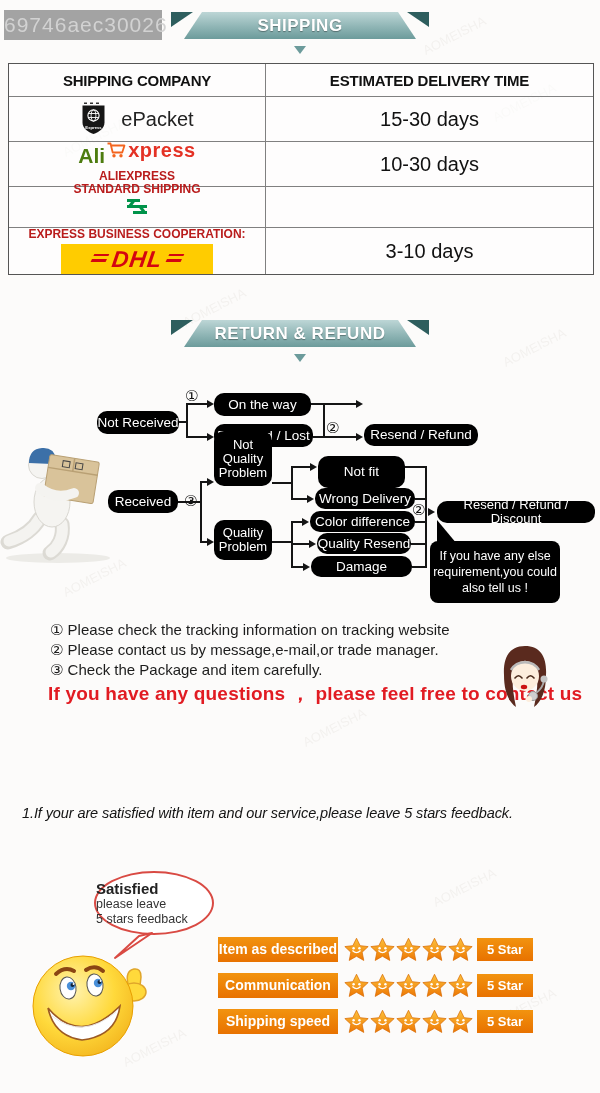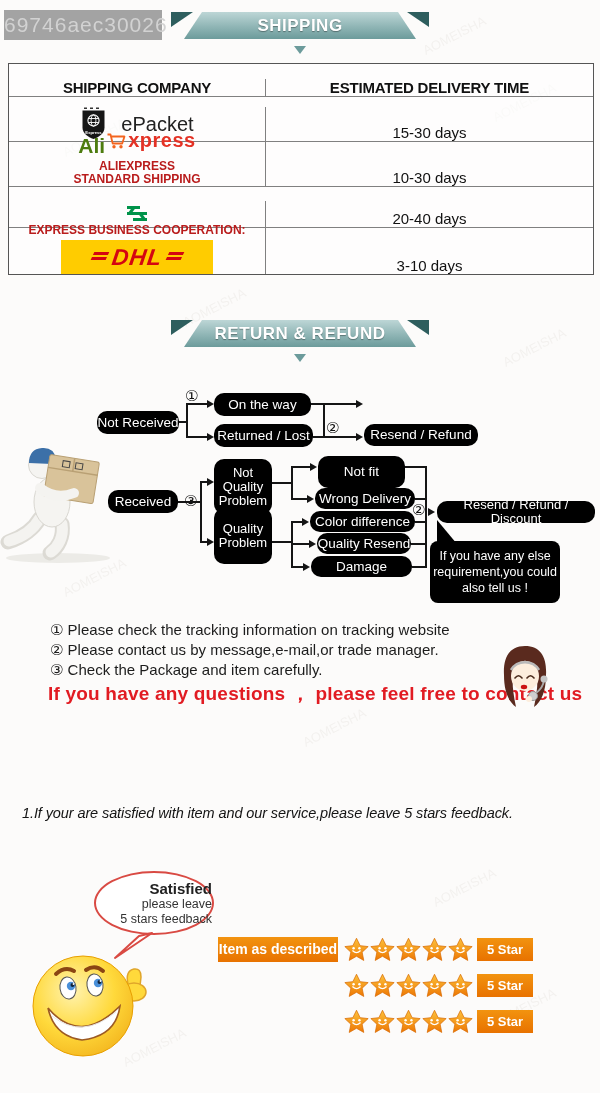"SHIPPING COMPANY" .trow { align-items: flex-end -> none }
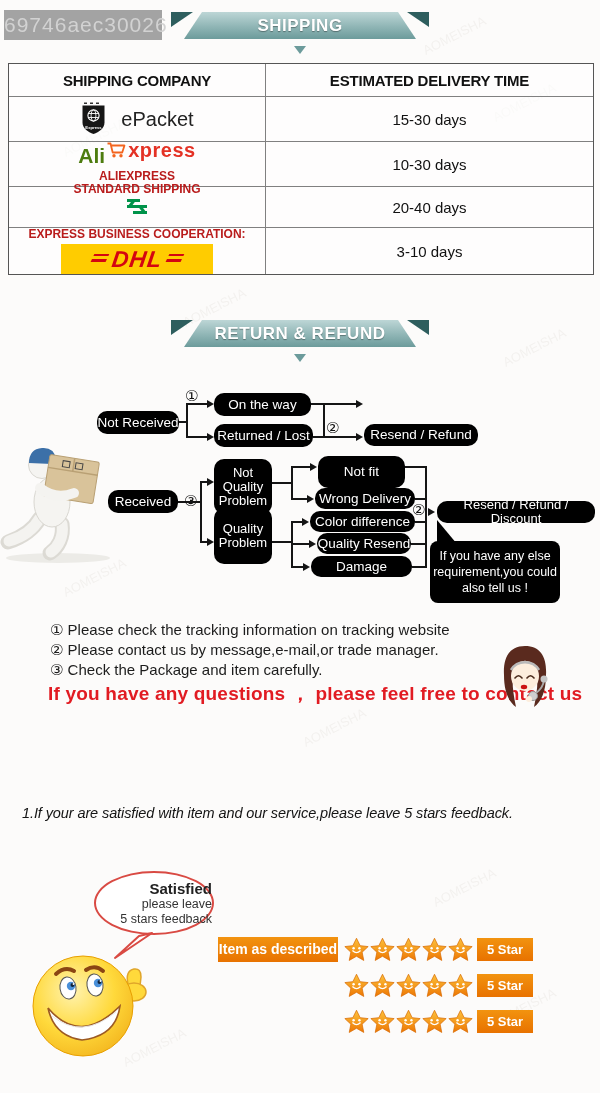"15-30 days" .c2 { font-size: 15px -> 20px }
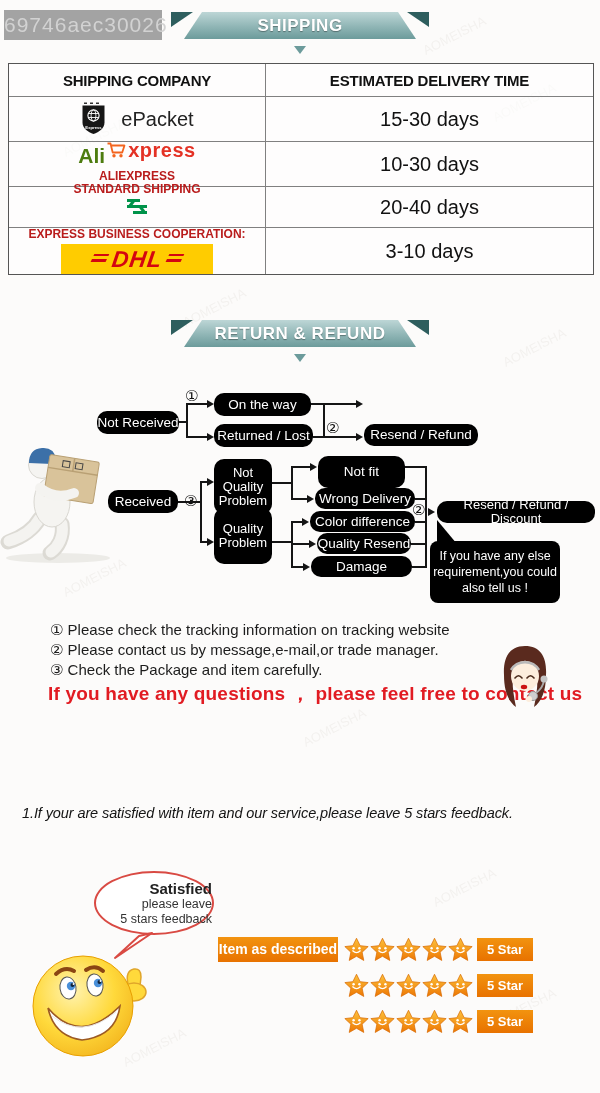"20-40 days" div.c2 { html: <div>20-40 days</div> -> none }
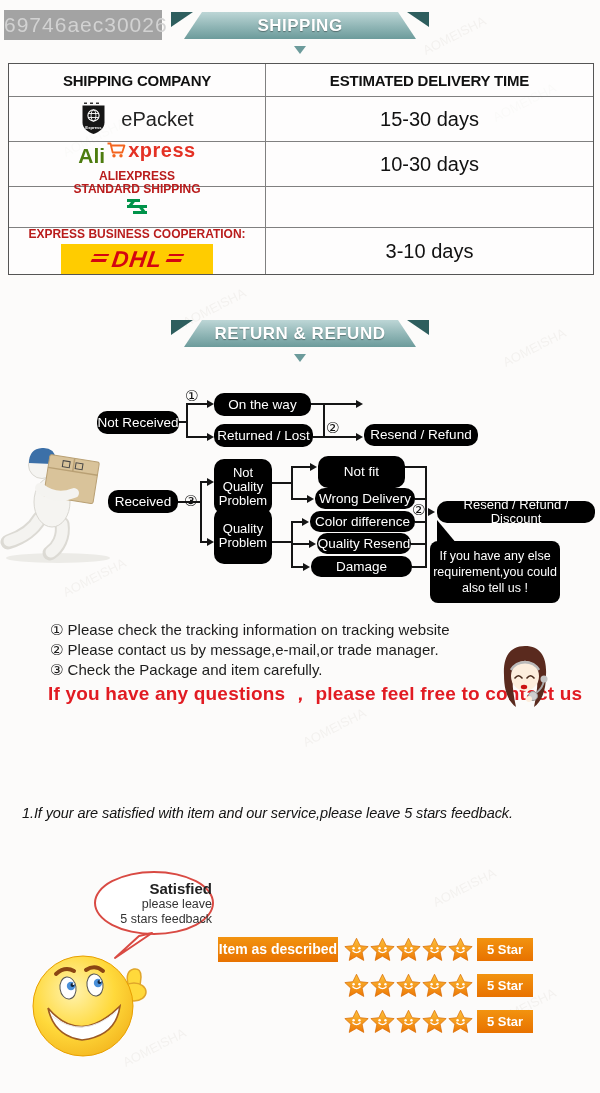"Not Quality Problem" div.bb { top: 459px -> 431px }
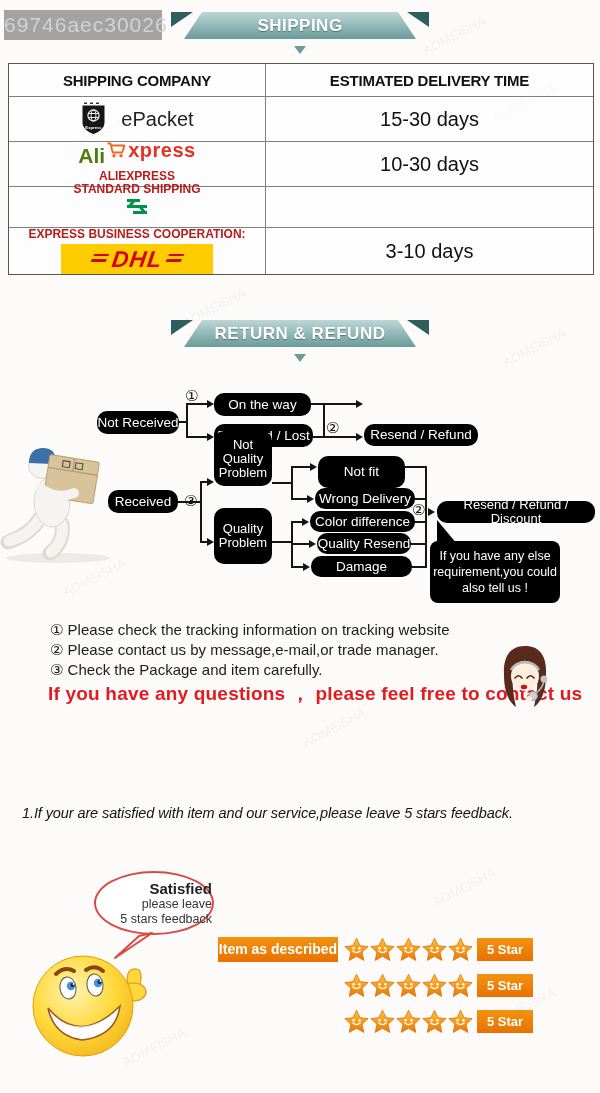"Quality Problem" div.bb { height: 56px -> 40px; top: 508px -> 520px }
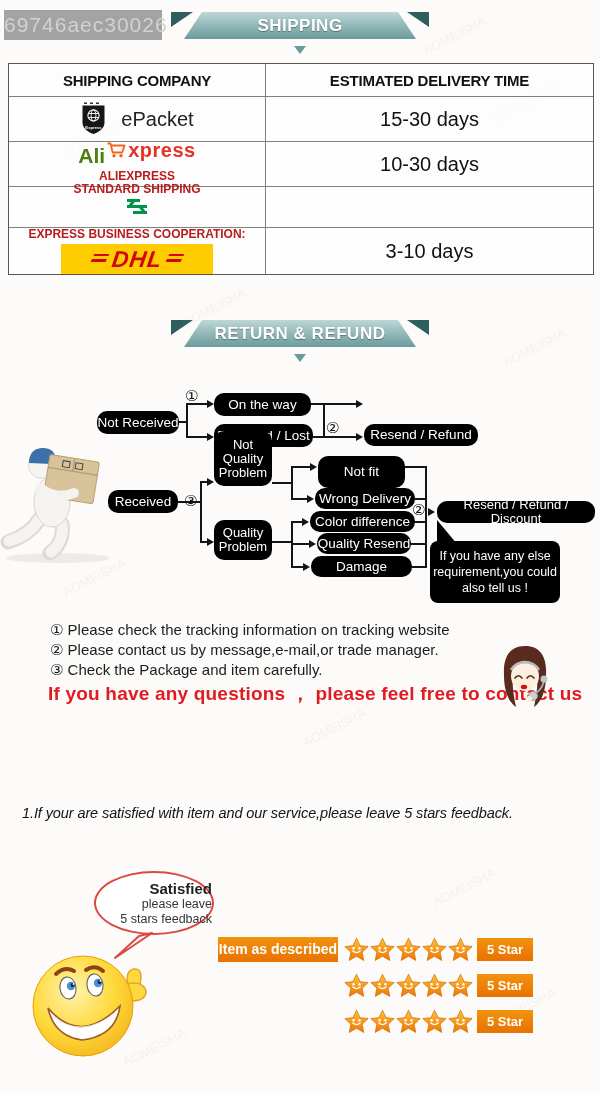"Satisfied" .sbubble { text-align: right -> left }
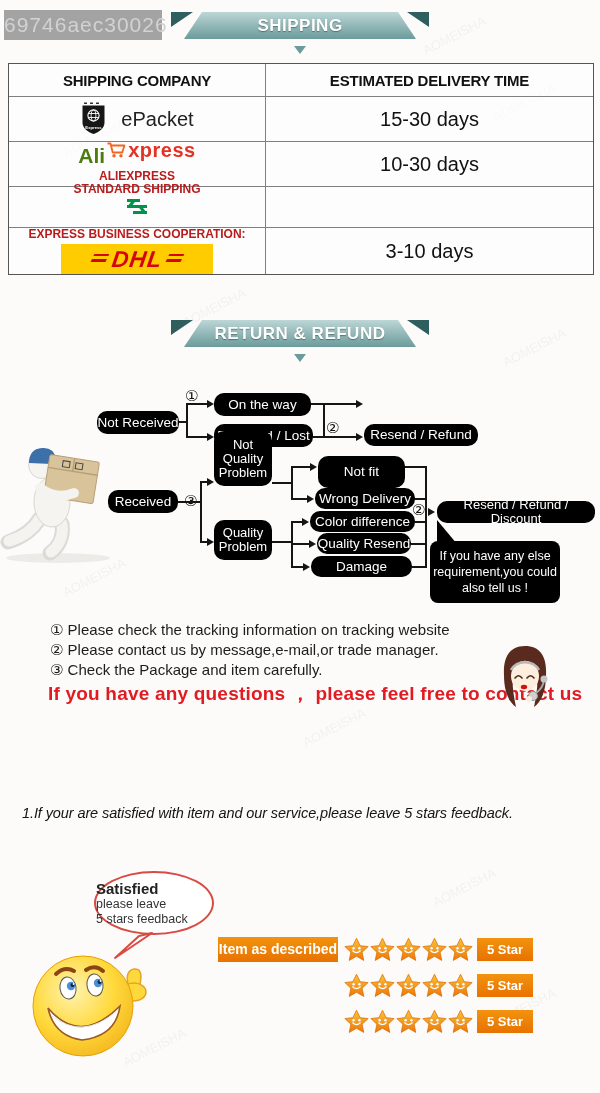"Communication" div.rrow-label { html: none -> <div>Communication</div> }
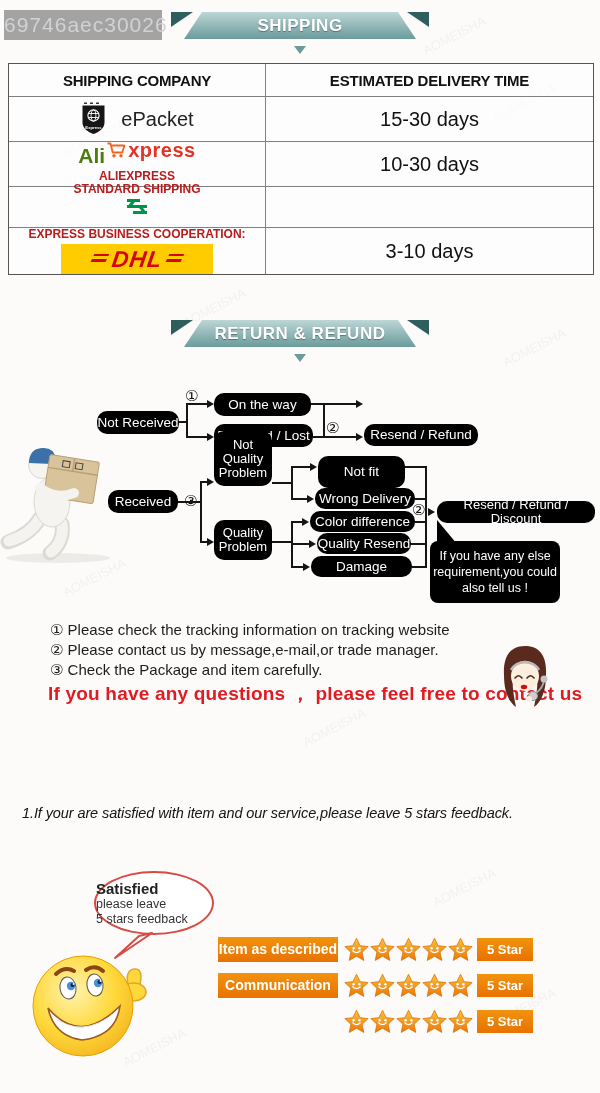"Shipping speed" div.rrow-label { html: none -> <div>Shipping speed</div> }
